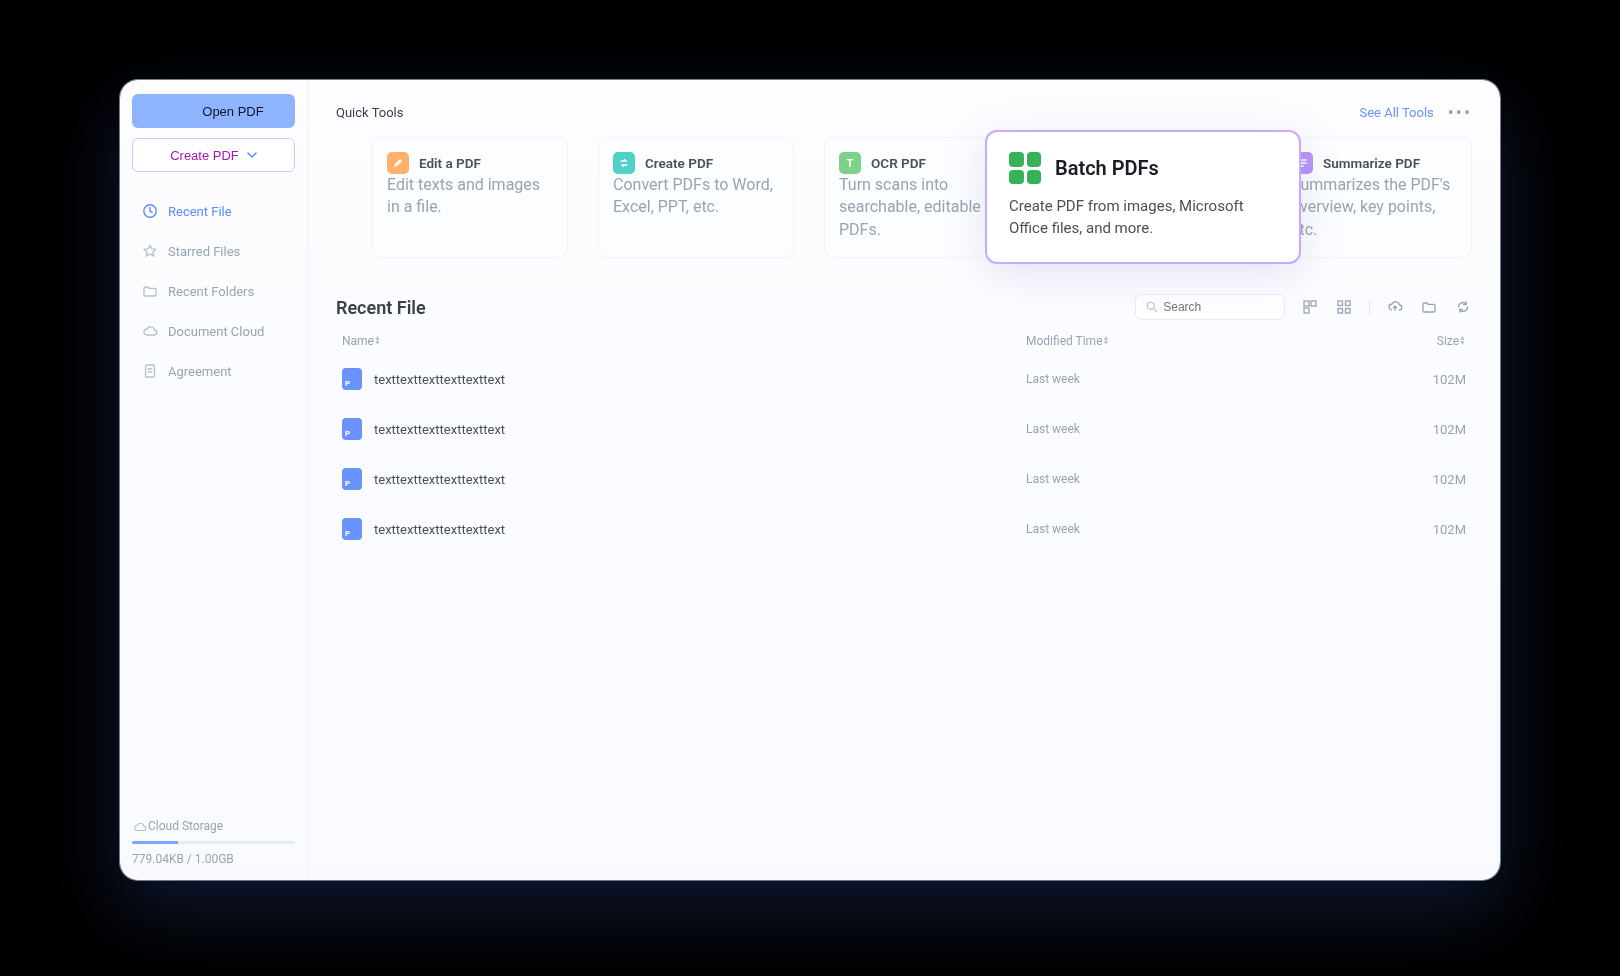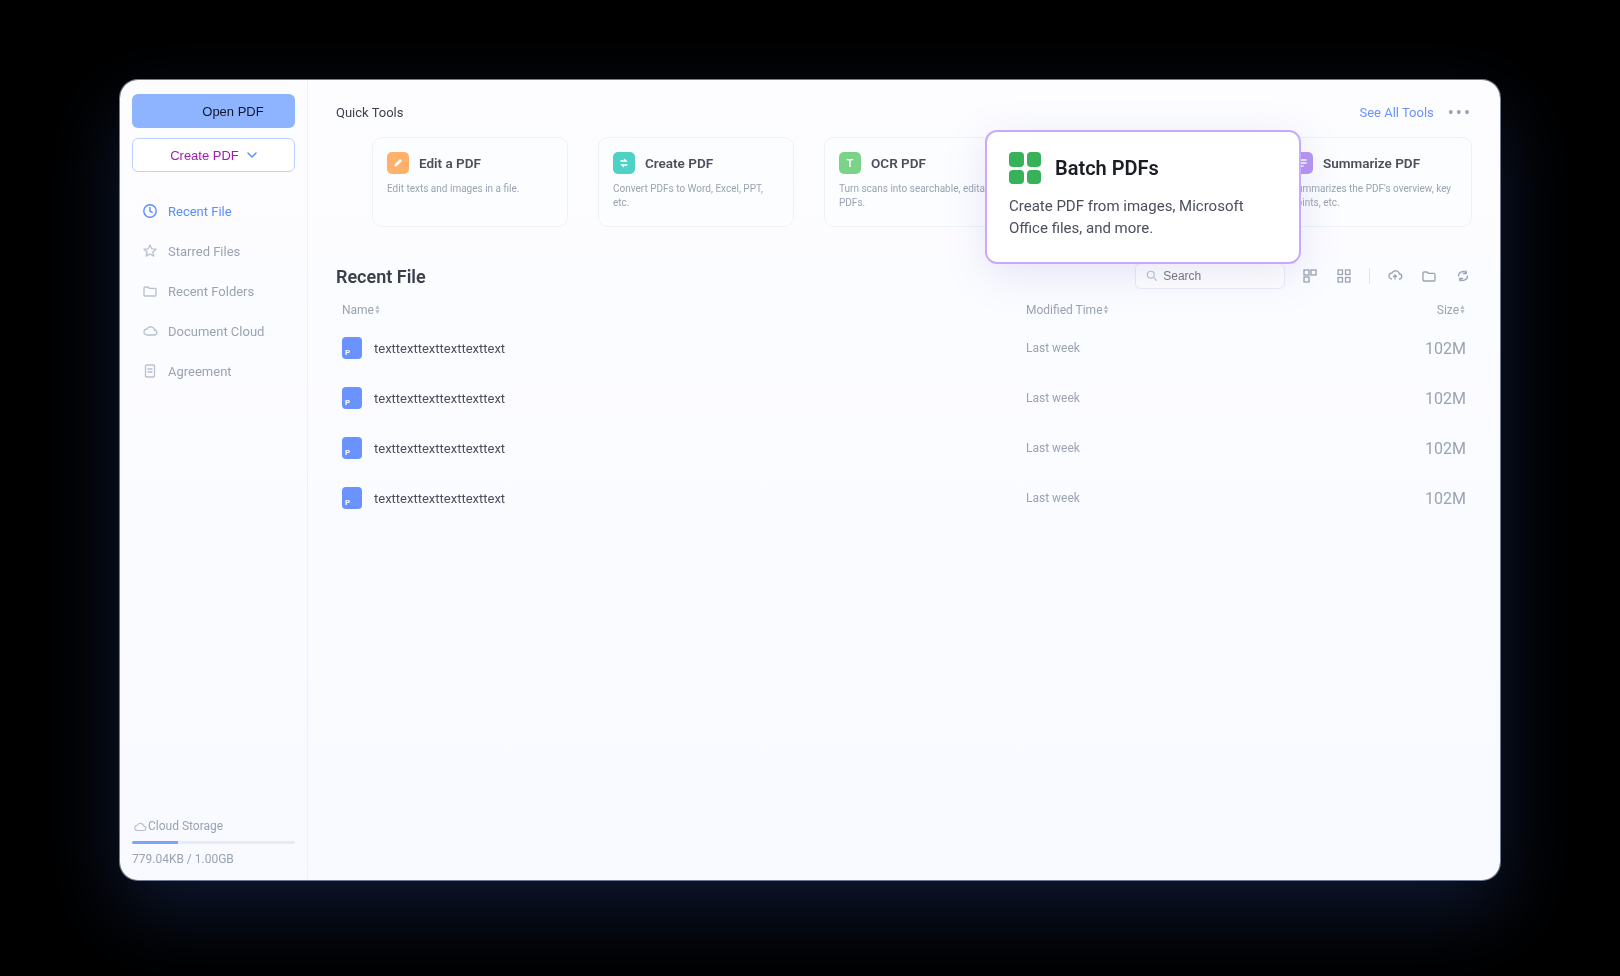"Edit texts and images in" .tool-desc { font-size: 10px -> 16px; margin-top: 8px -> none }
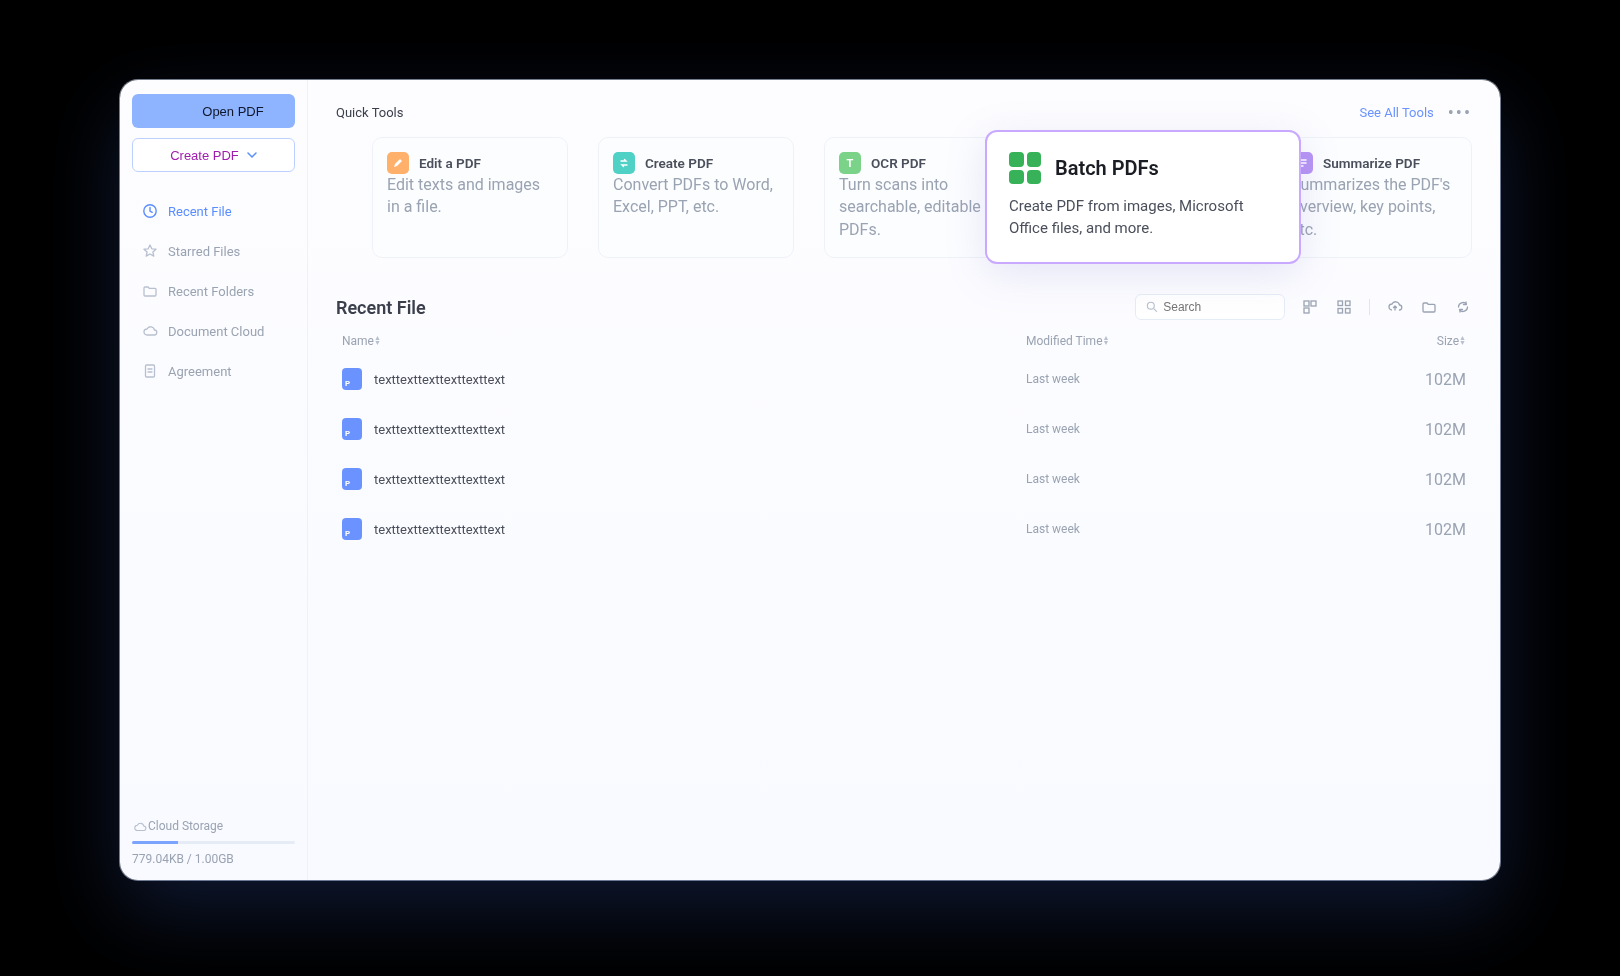"102M" .row-size { font-size: 16px -> 13px }
